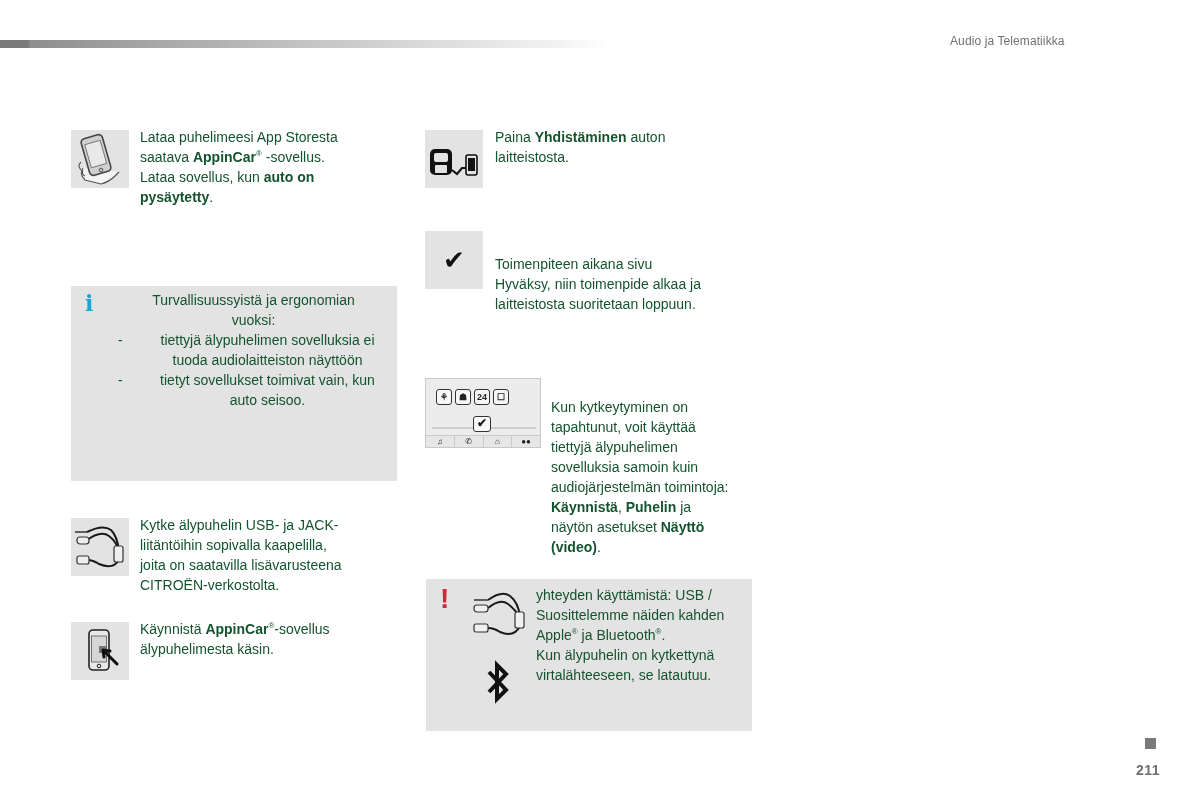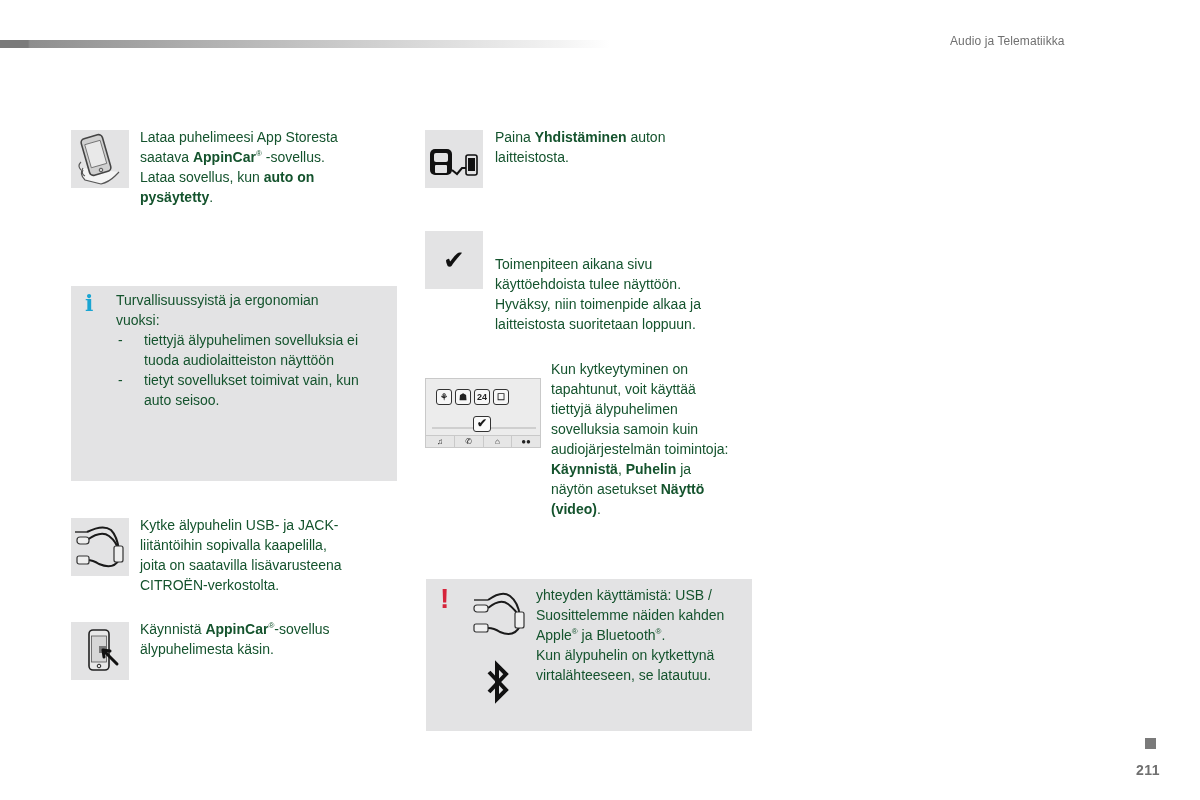"käyttöehdoista tulee näyttöön." div { html: <div>käyttöehdoista tulee näyttöön.</div> -> none }
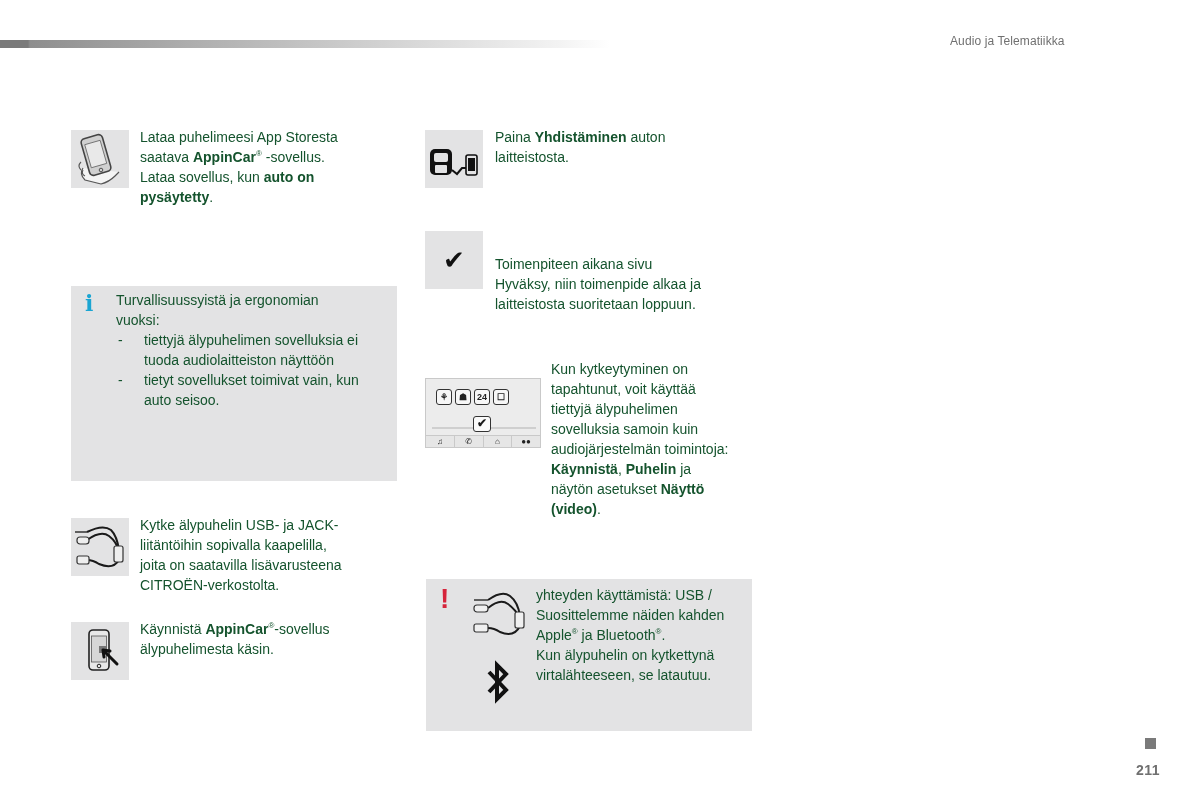"Turvallisuussyistä ja ergonomian" div.text { text-align: none -> center }
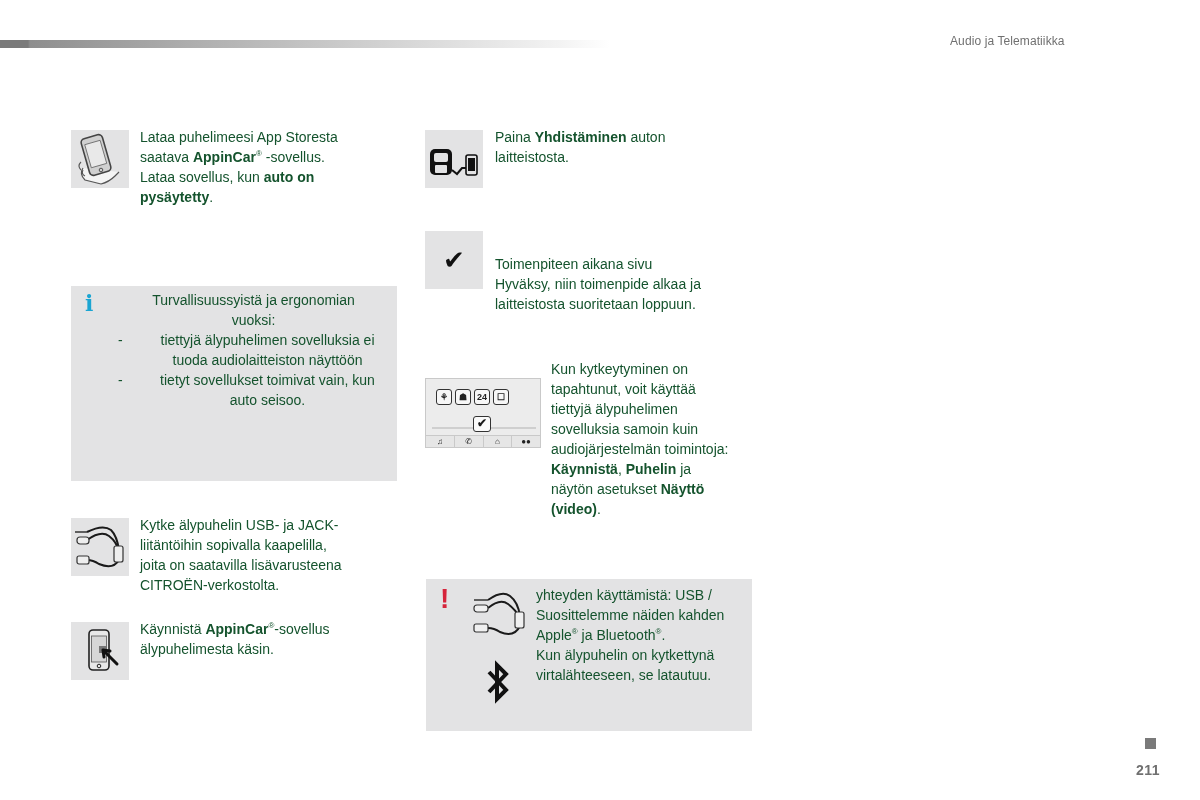"Kun kytkeytyminen on" div.text { top: 359px -> 397px }
